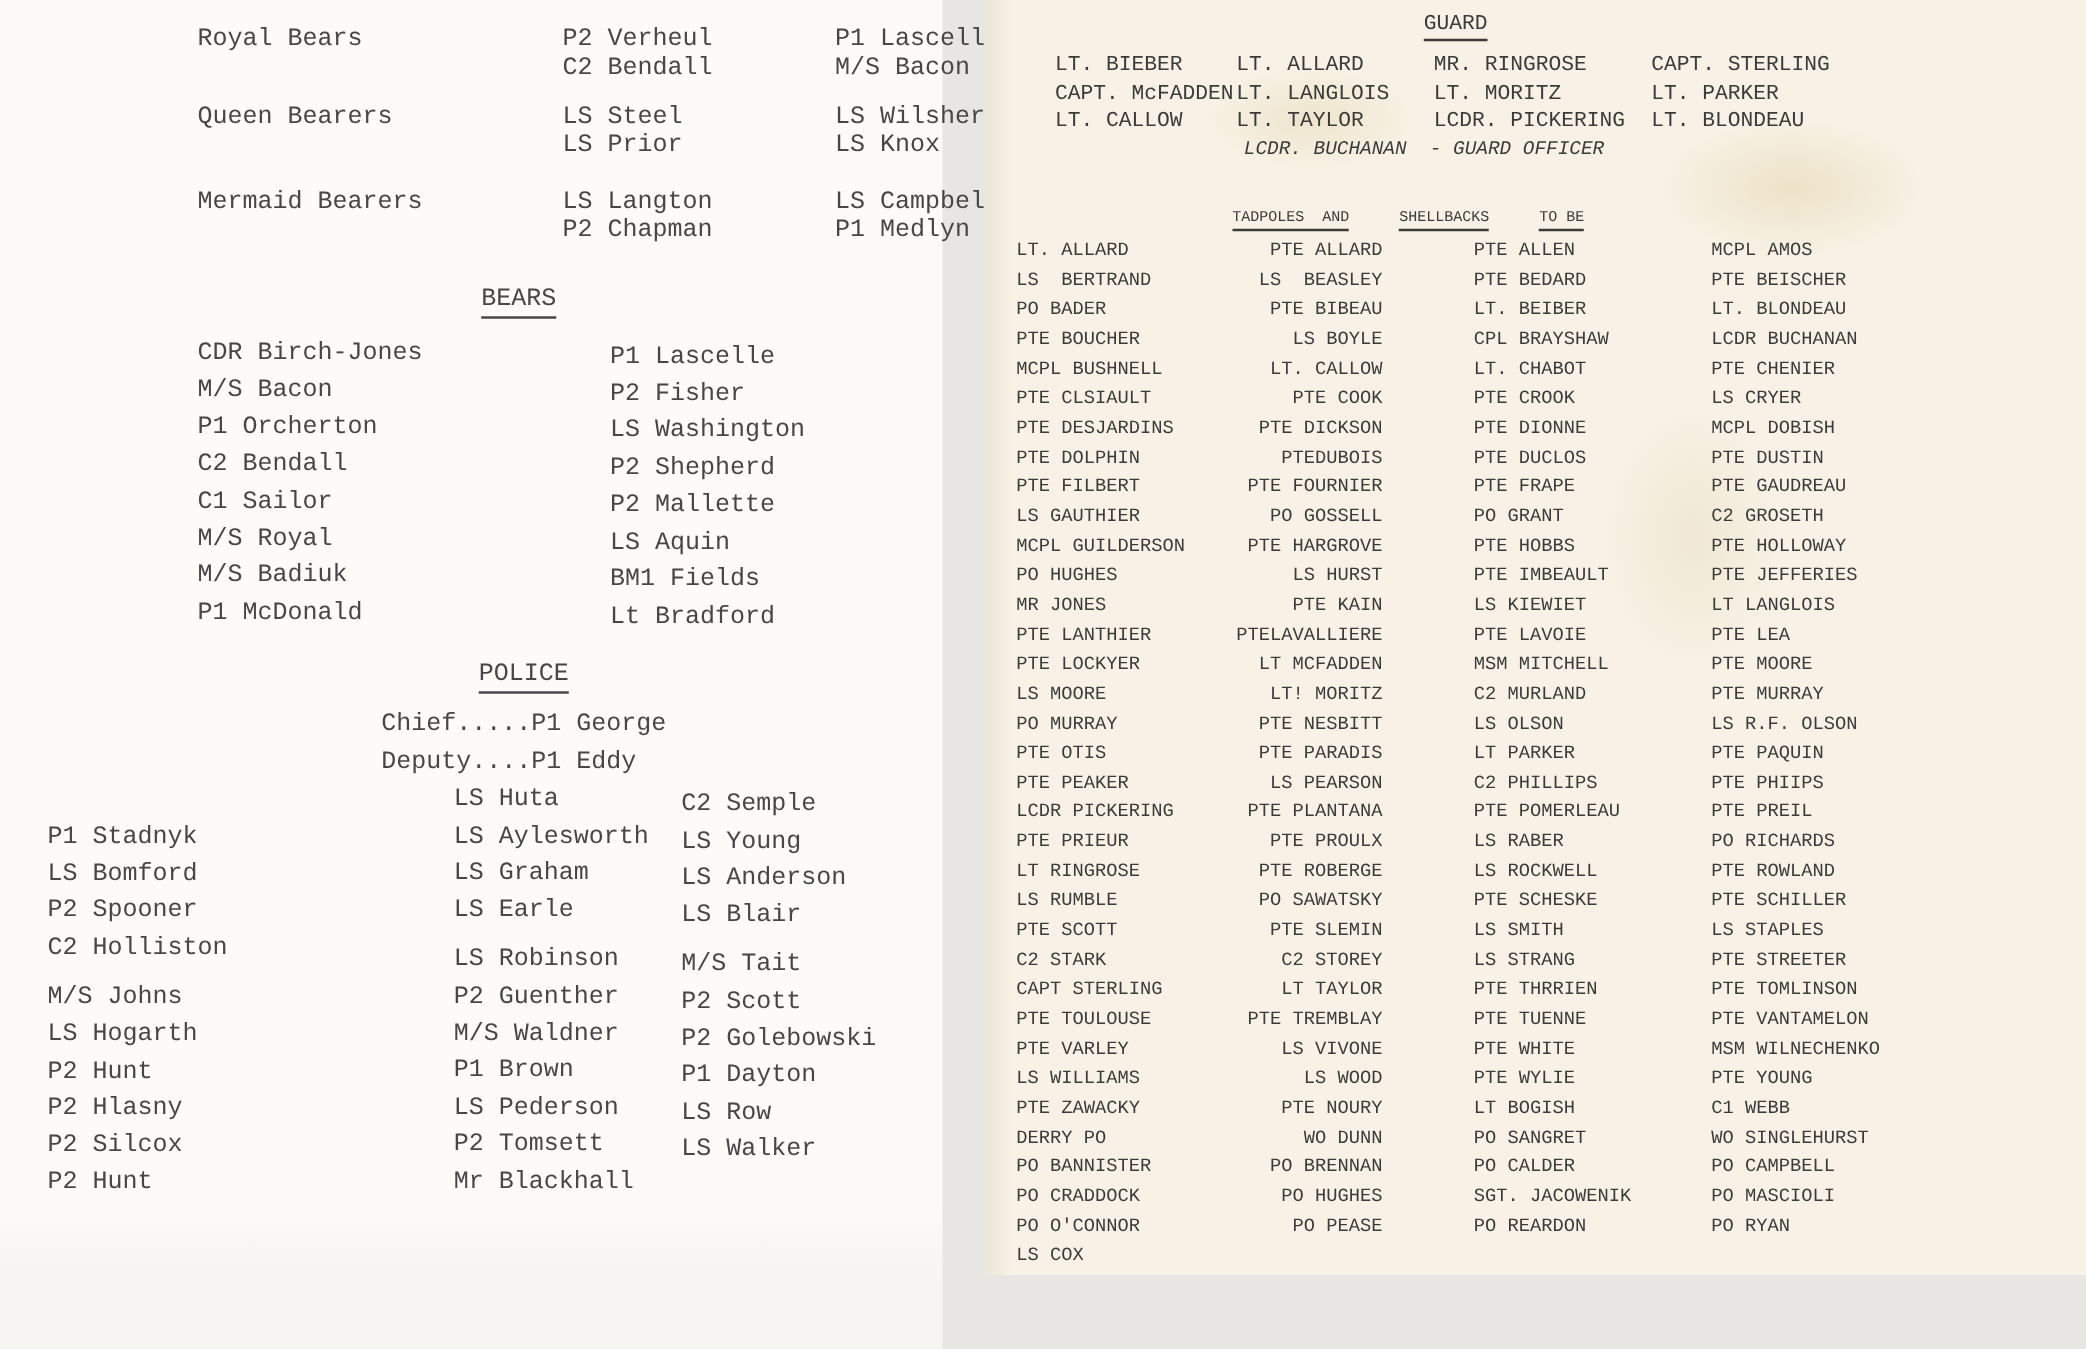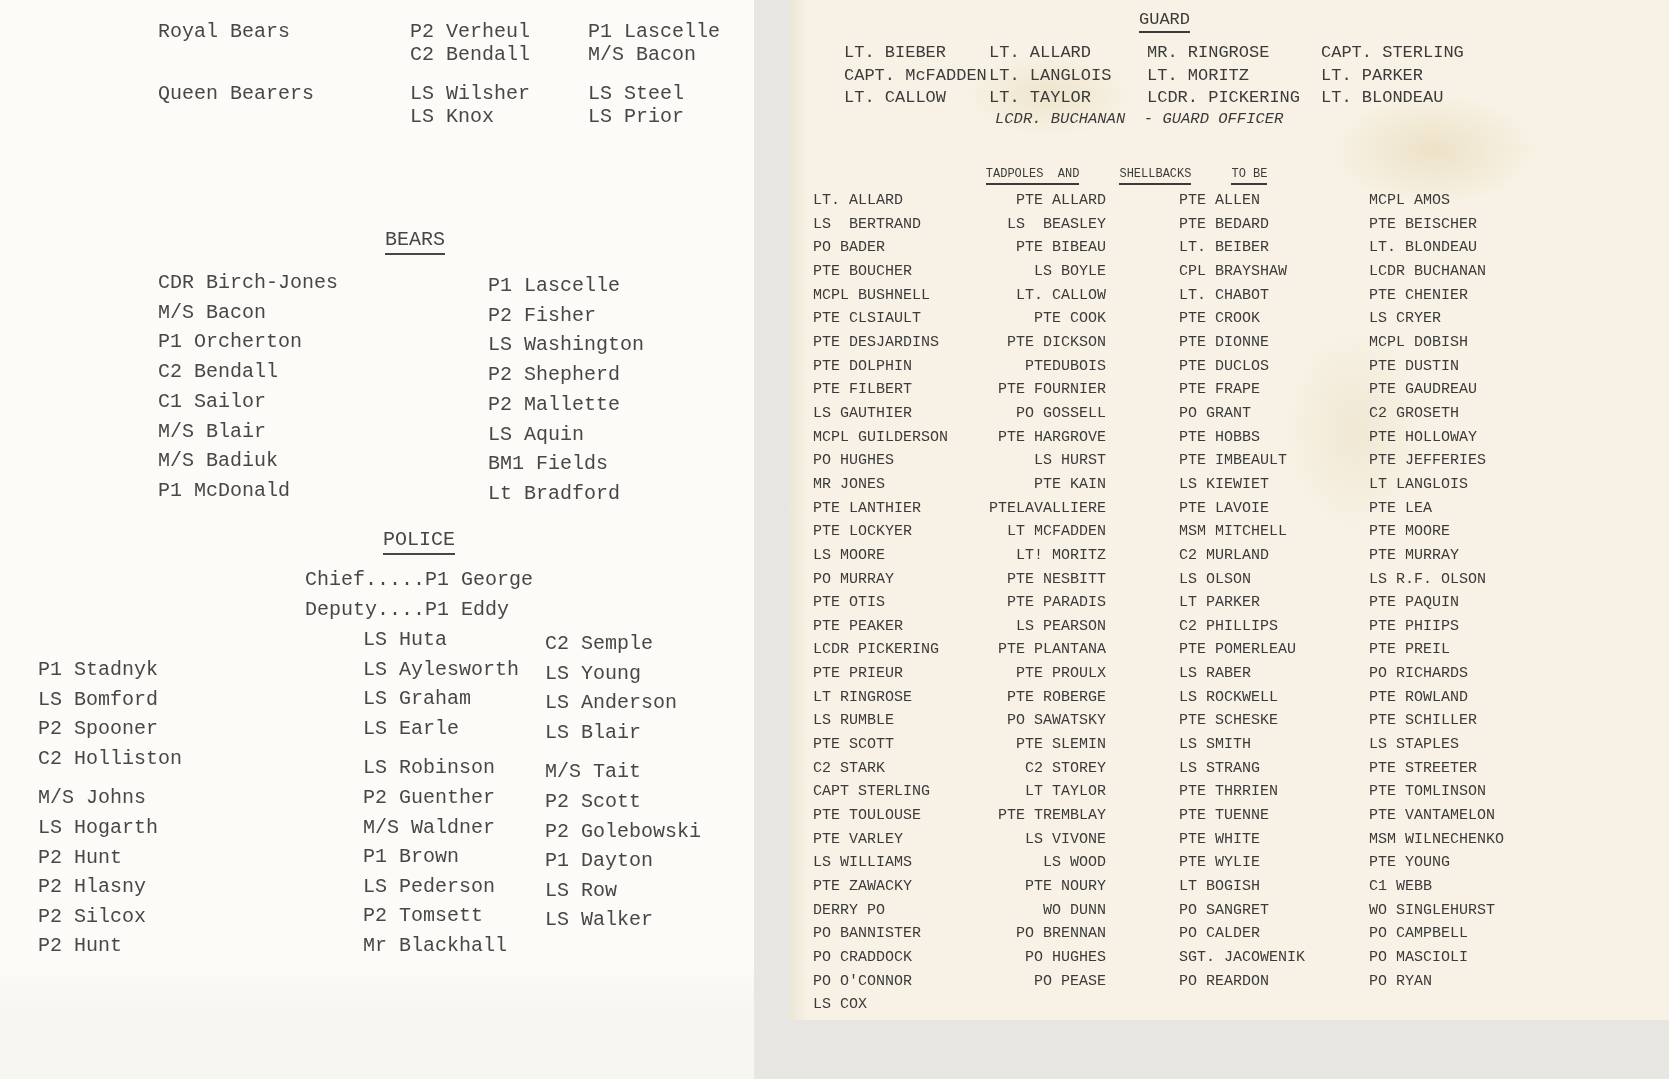"Royal Bears" .bearer-group { gap: none -> 40px }
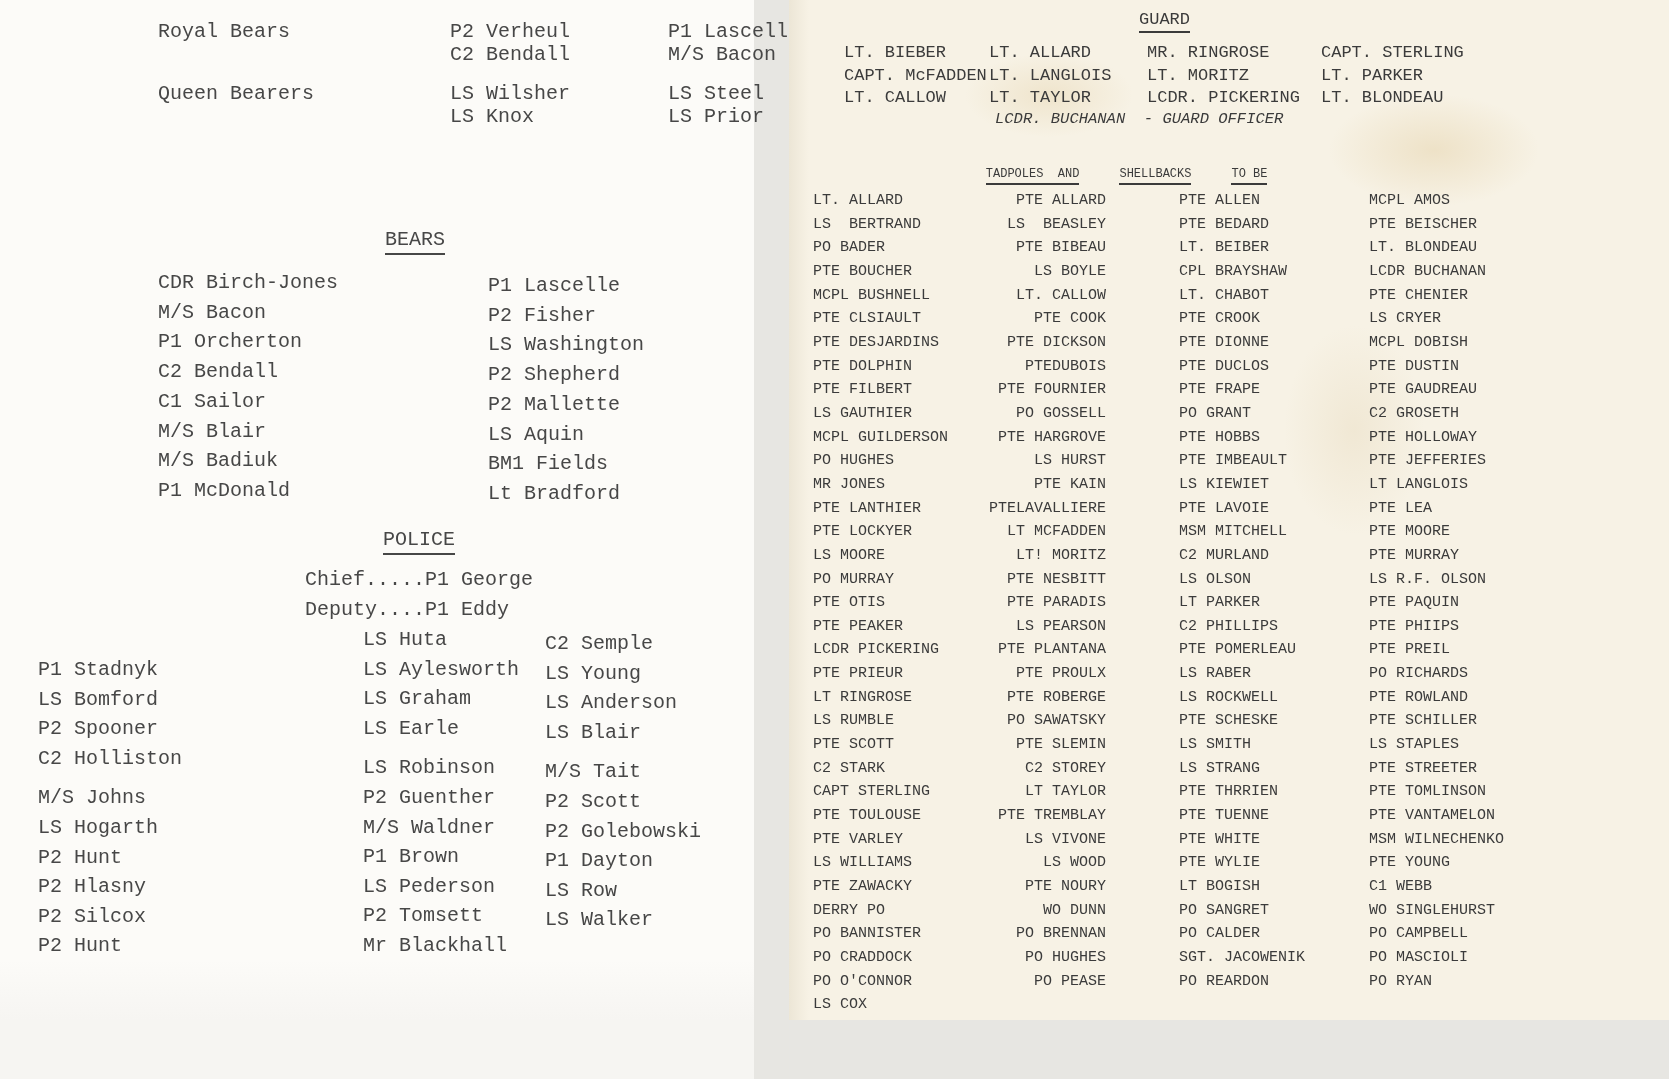"LS Wilsher" div.bg-col { order: before "LS Steel" -> after "LS Steel" }
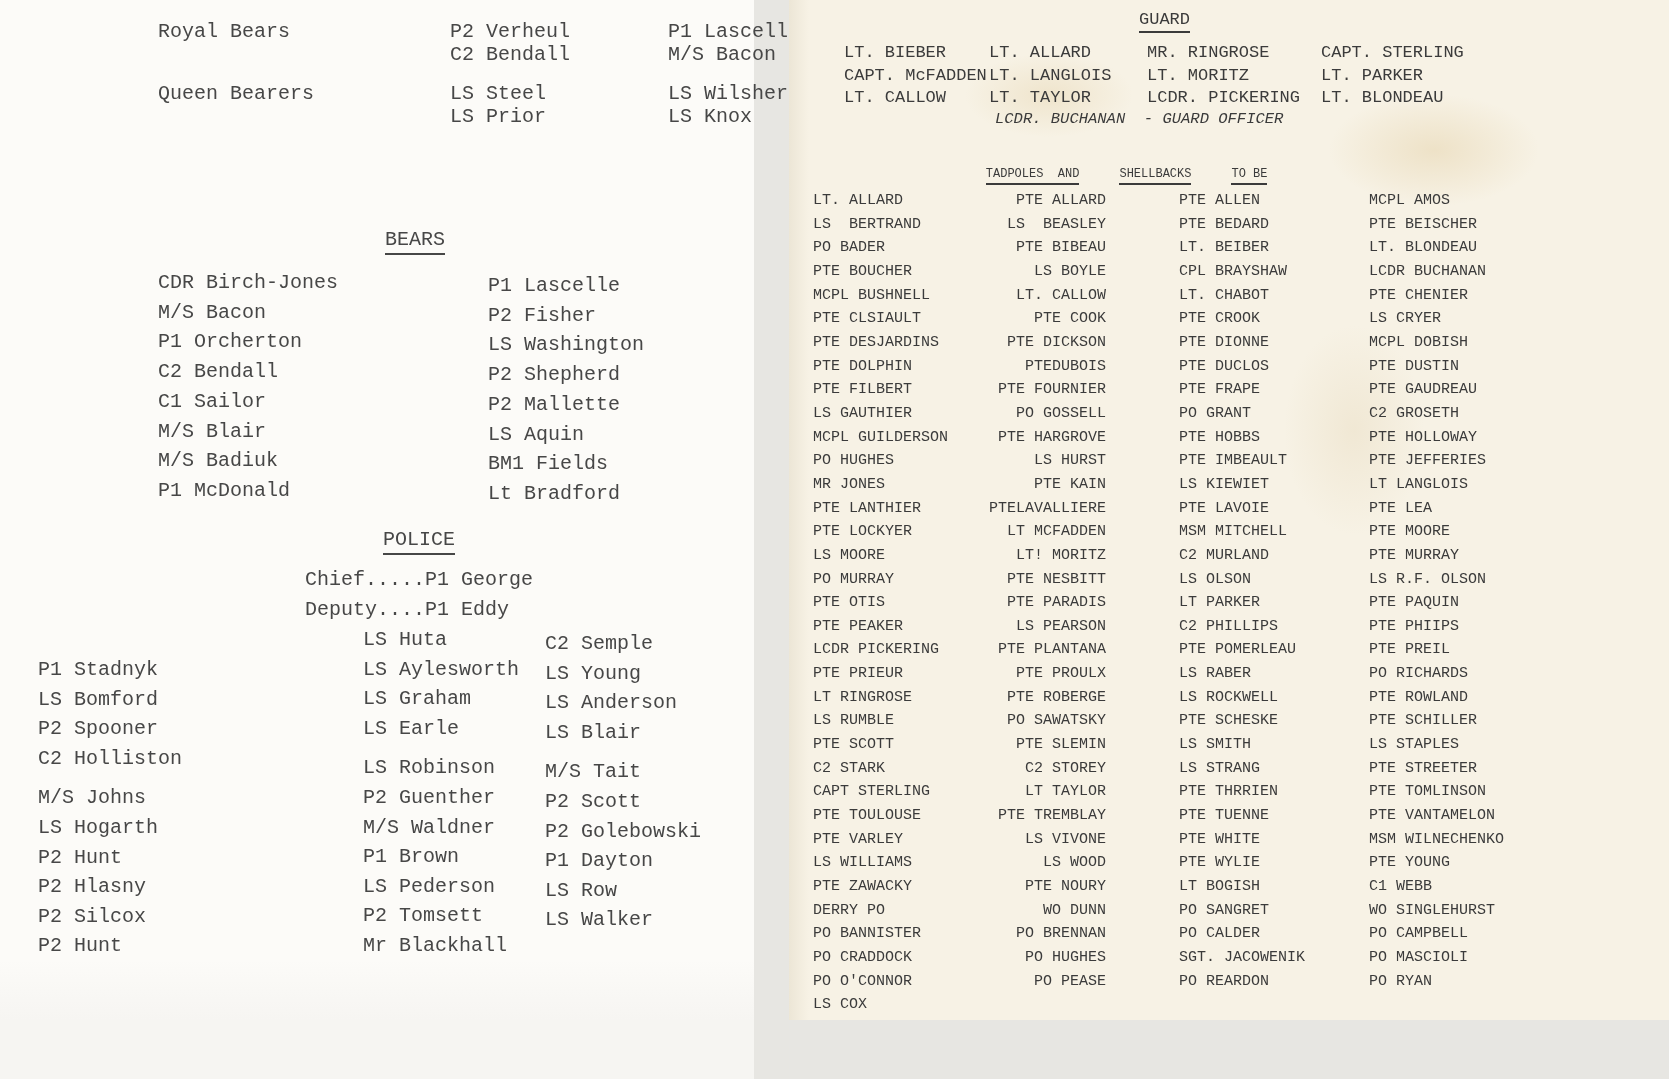"Mermaid Bearers" div.bearer-group { html: none -> <div> <div>Mermaid Bearers</div> <div> <div>LS Langton</div> <div>P2 Chapman</div> </div> <div> <div>LS Campbell</div> <div>P1 Medlyn</div> </div> </div> }
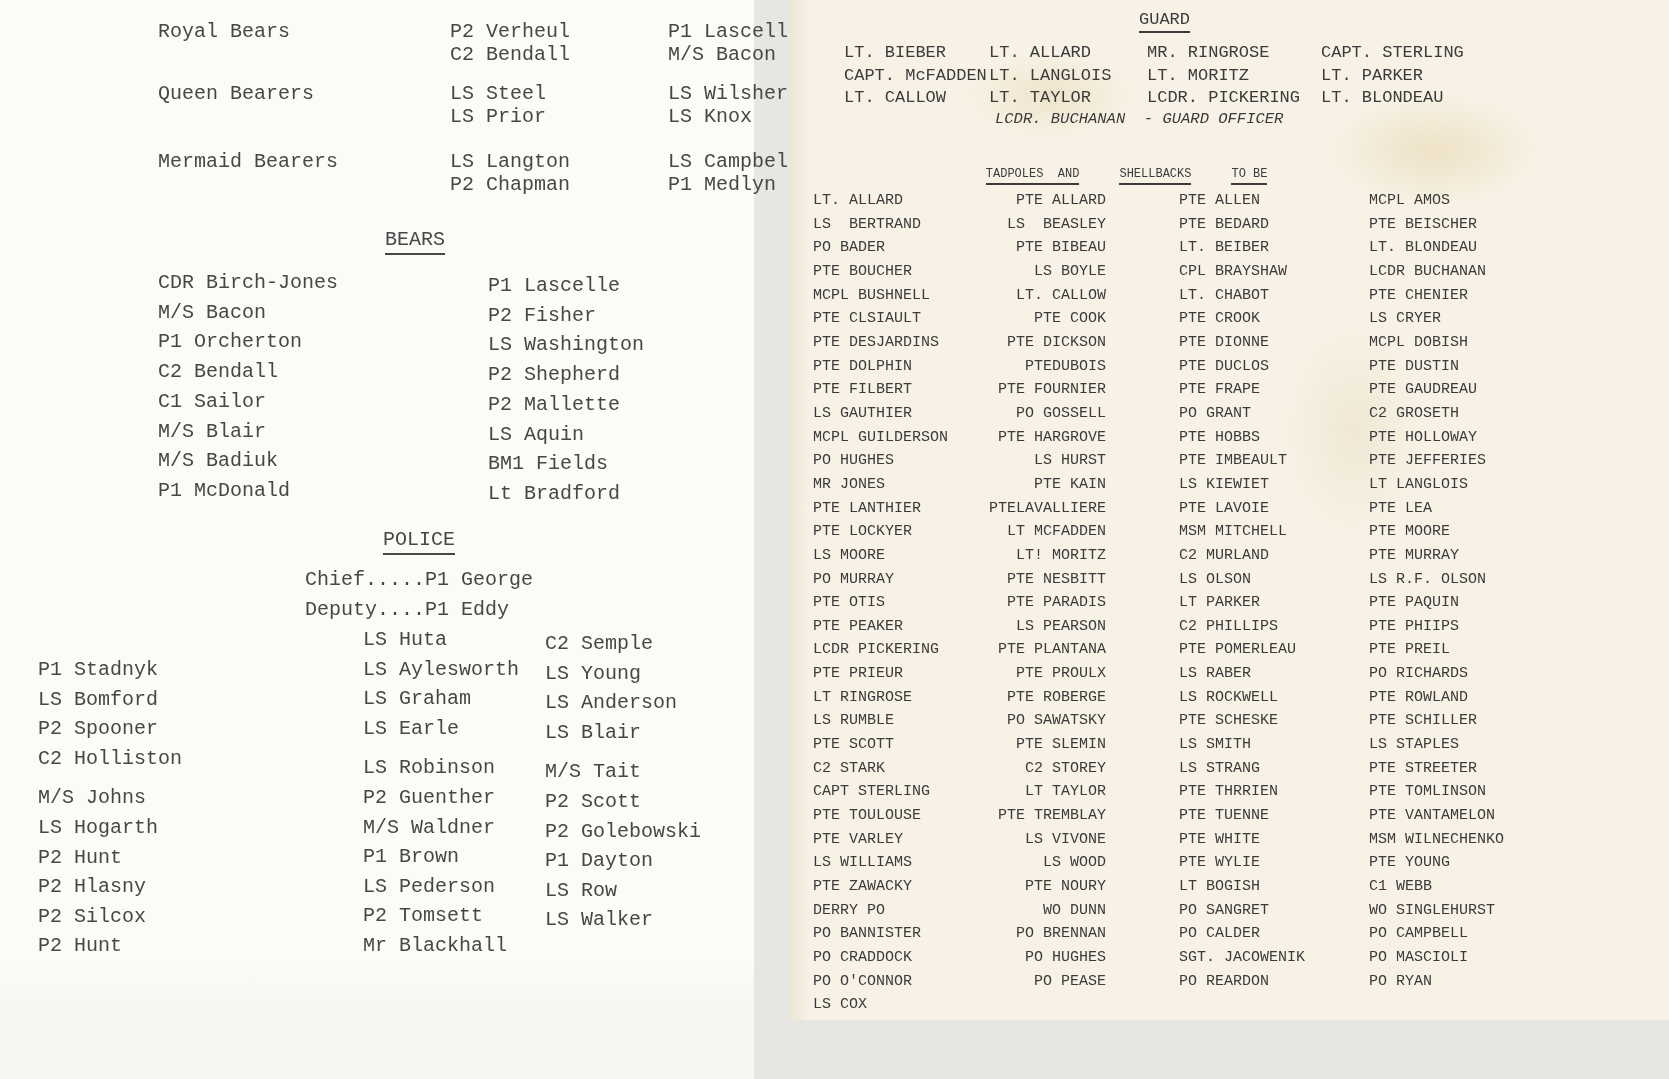"M/S Blair" div.li { text: Blair -> Royal }
